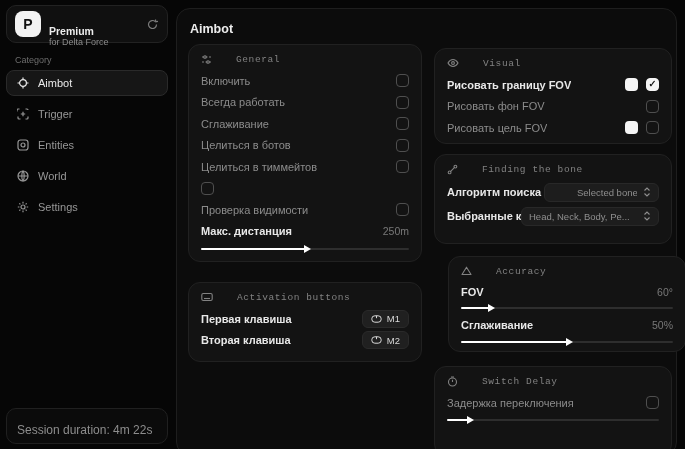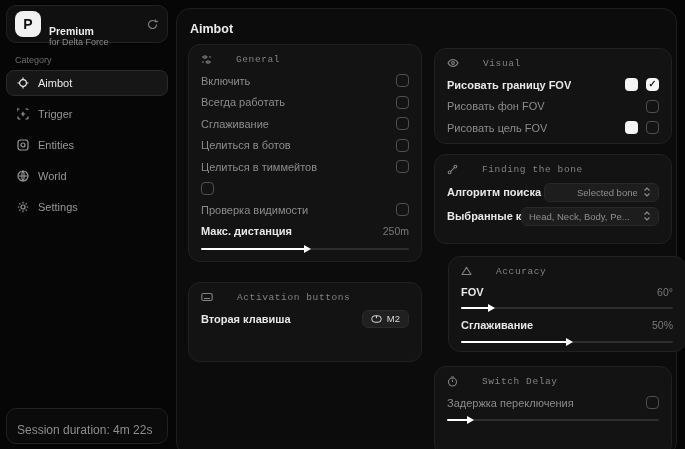"Первая клавиша" div.row { html: none -> <div> <span>Первая клавиша</span> <span> <span> <svg> <rect></rect> <path></path> </svg> </span> <span>M1</span> </span> </div> }
